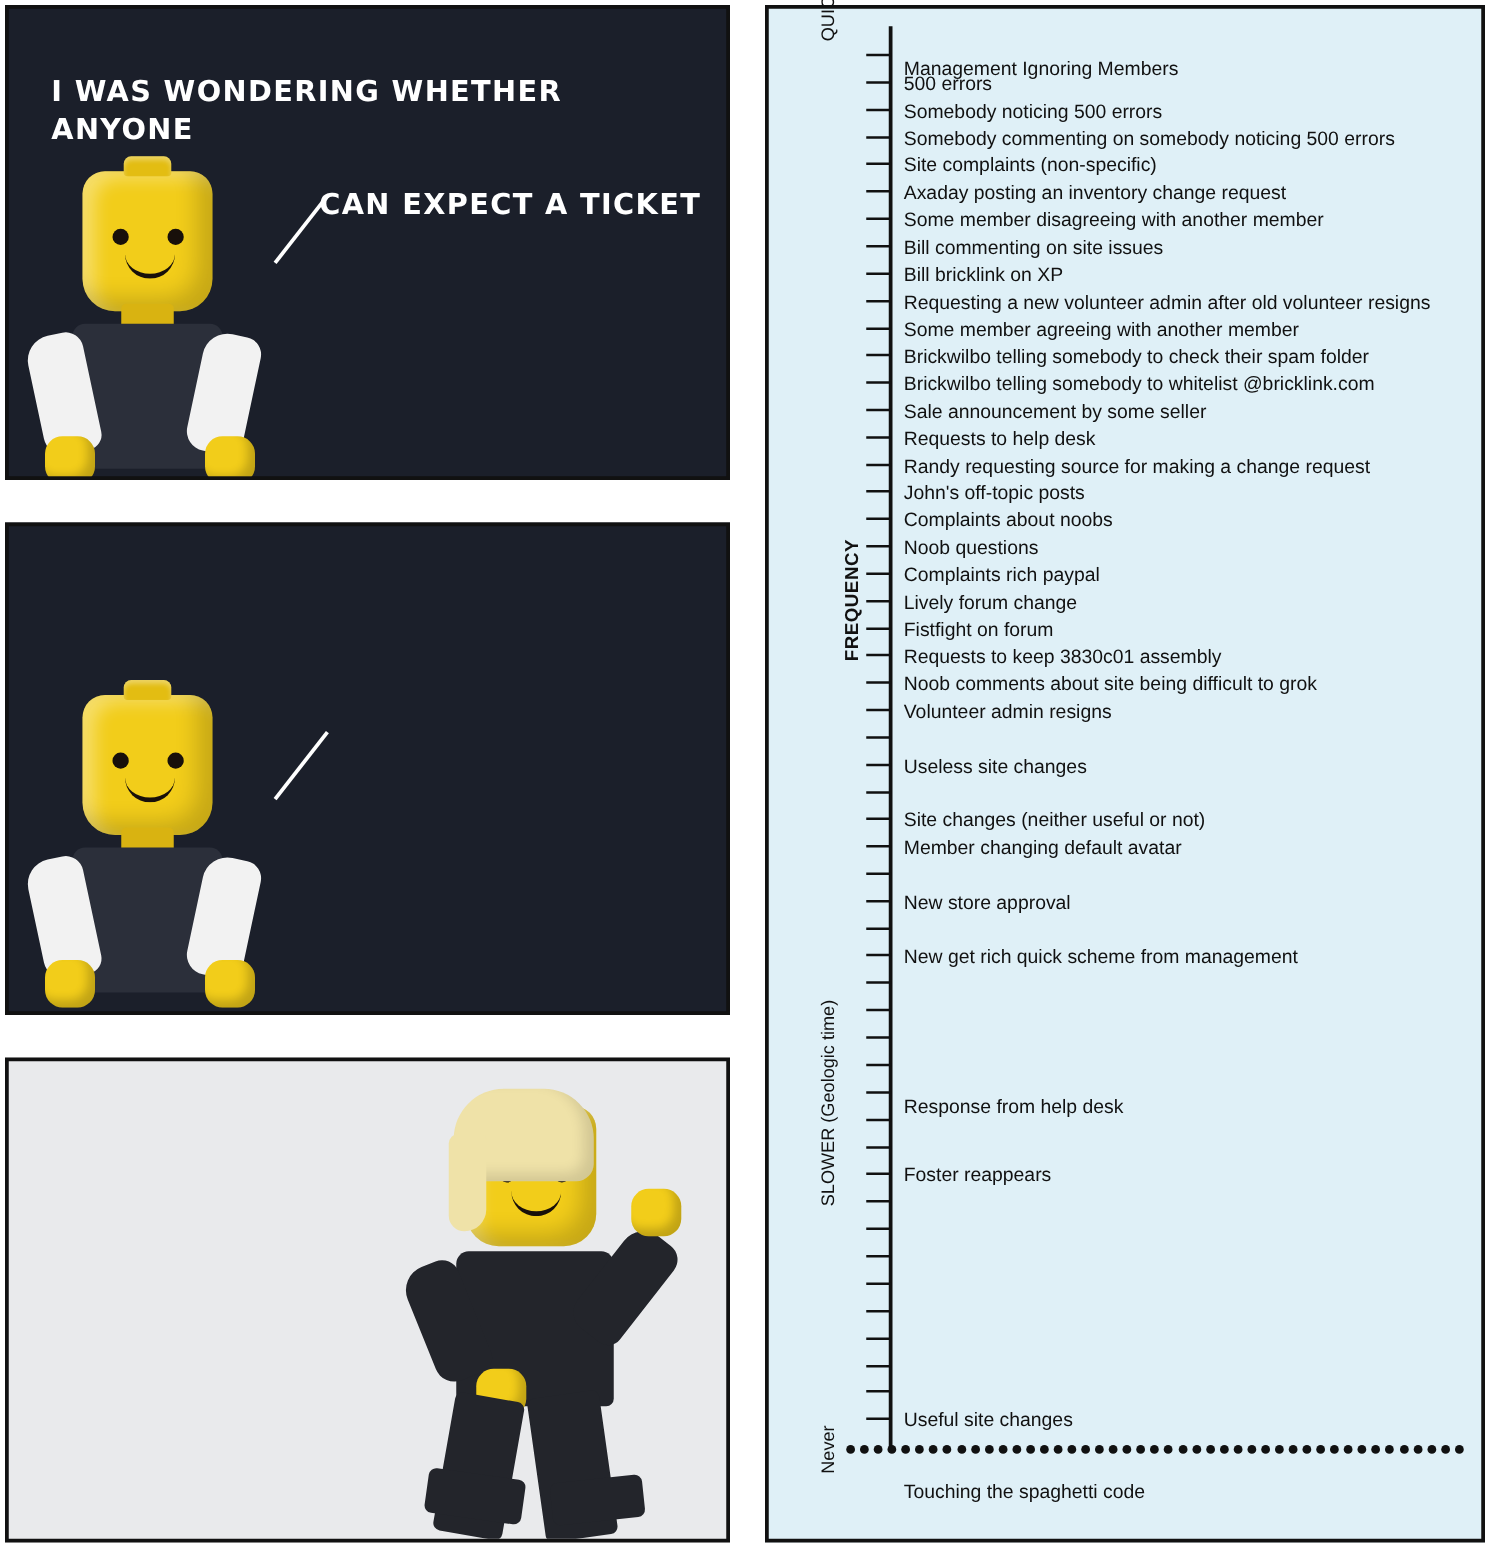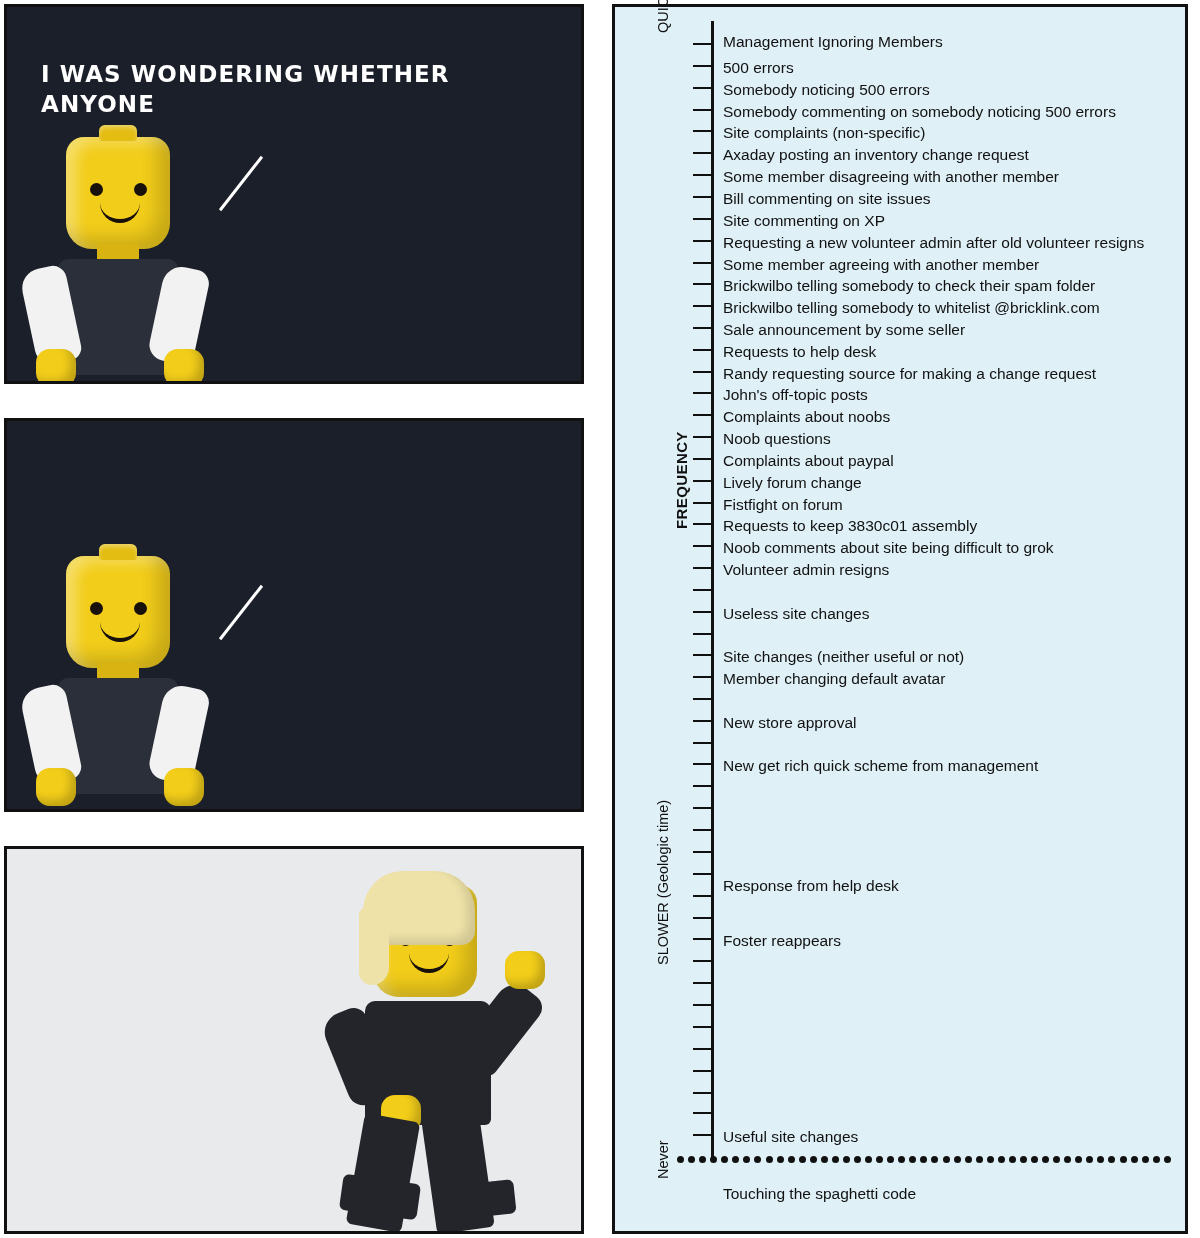"Management Ignoring Members" div.chart-label { top: 26px -> 40px }
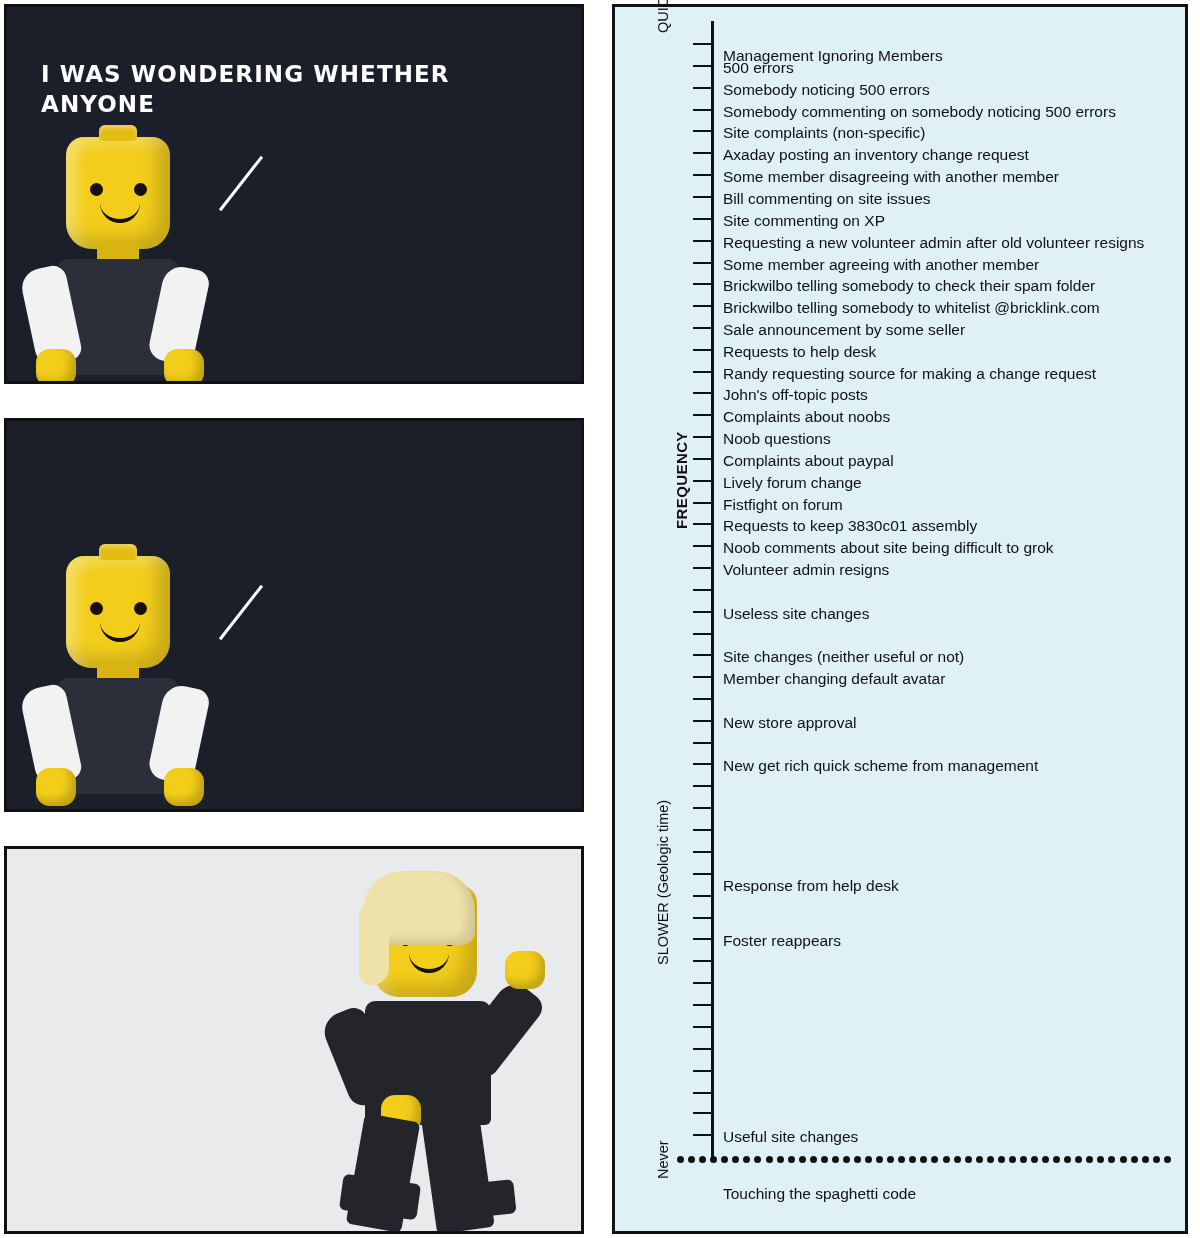"CAN EXPECT A TICKET" div { html: none -> <div>CAN EXPECT A TICKET</div> }
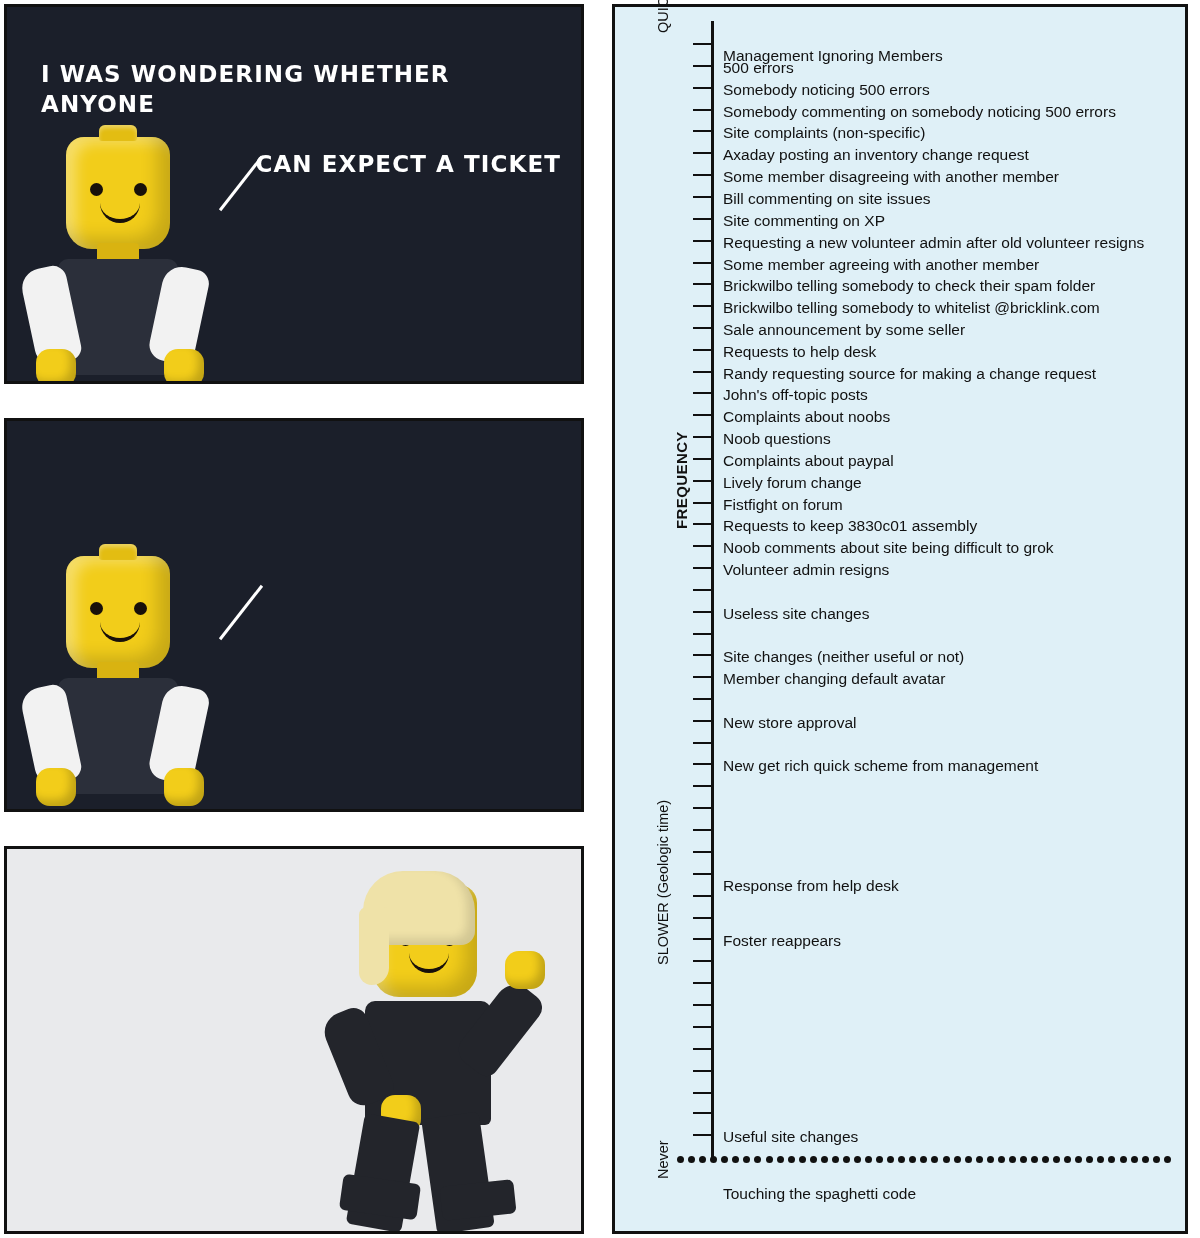"Site commenting on XP" div.chart-label { text: Site commenting -> Bill bricklink }
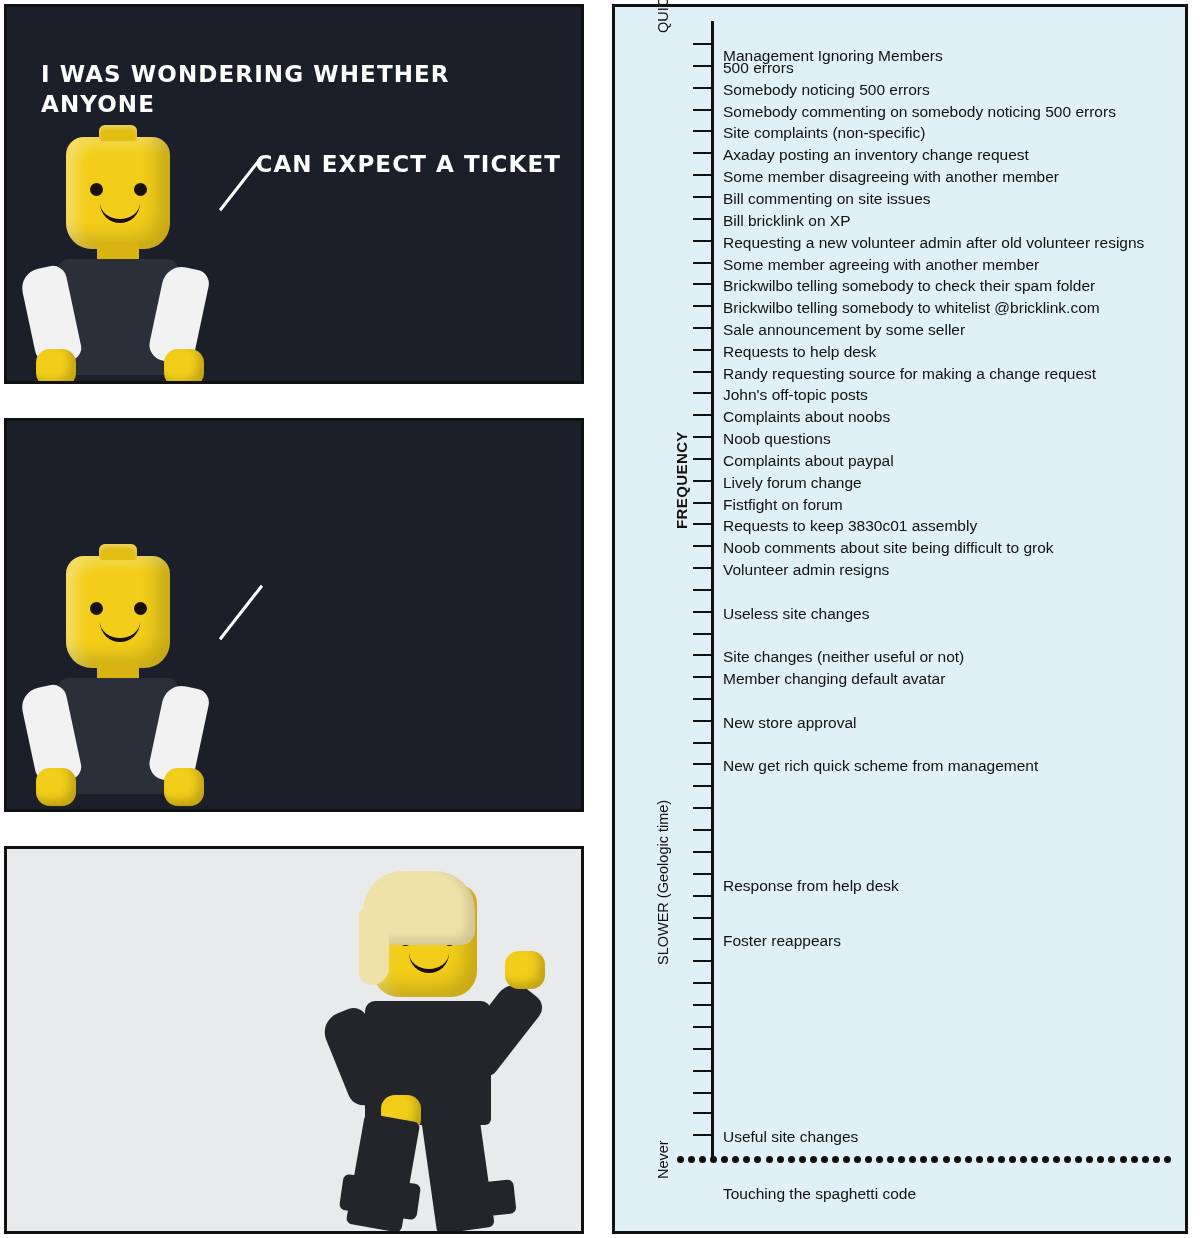"Complaints about paypal" div.chart-label { text: about -> rich }
